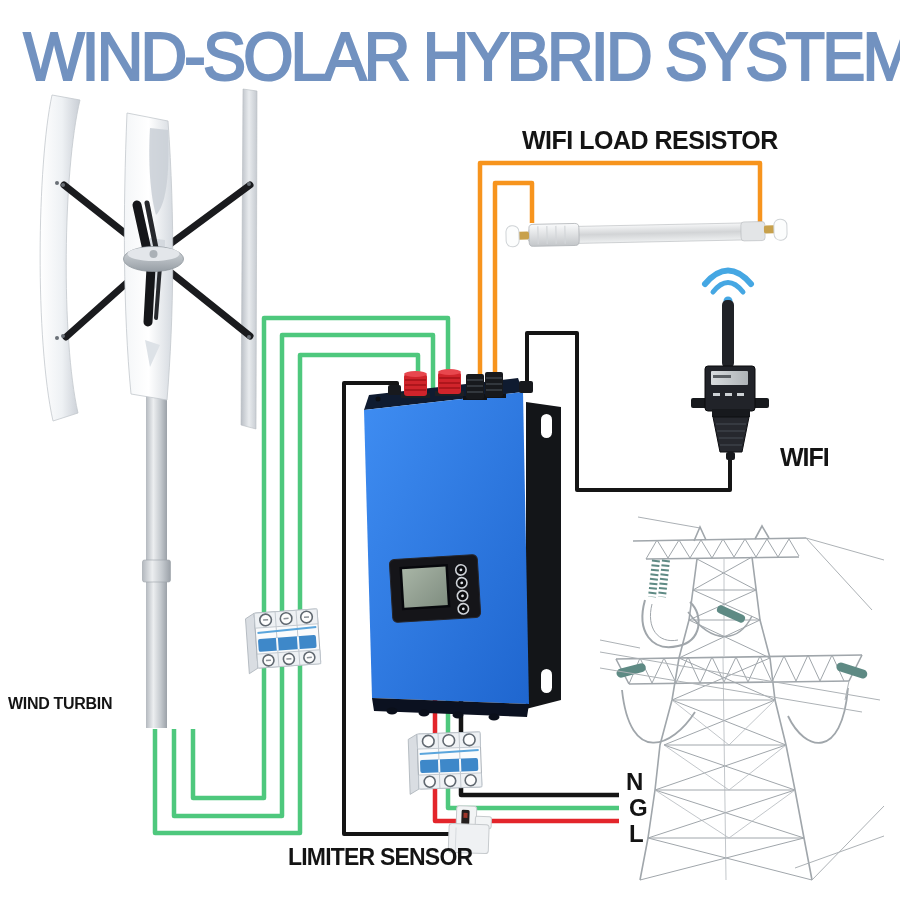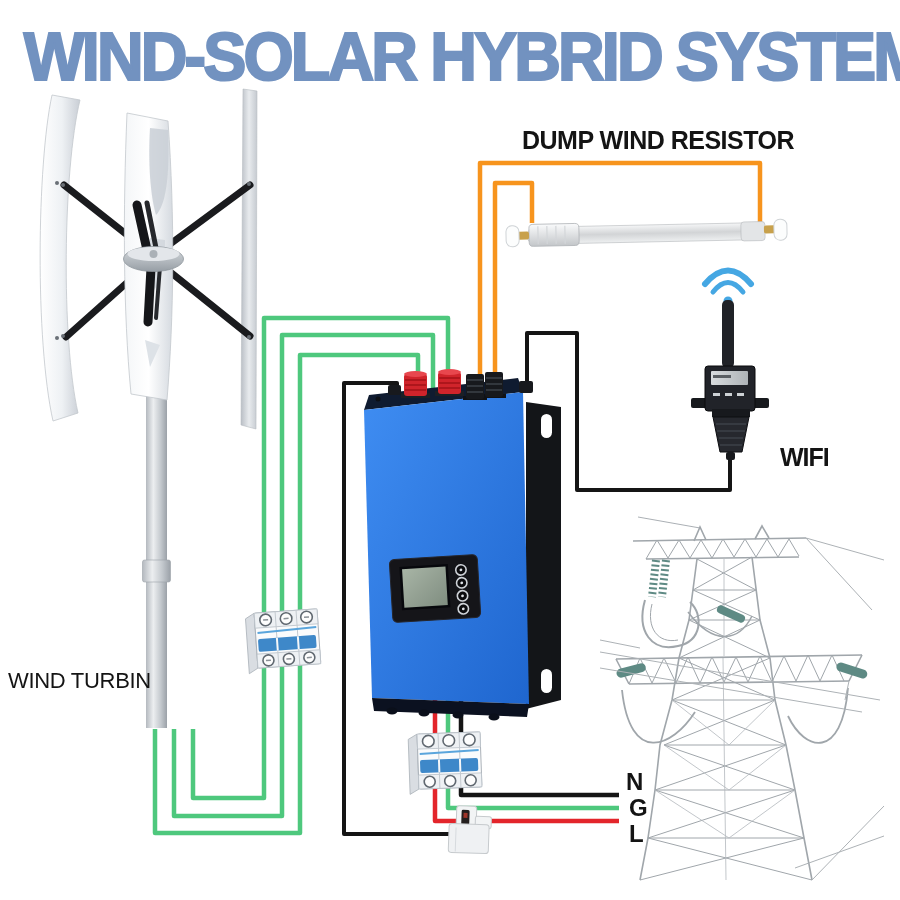"WIND-SOLAR HYBRID SYSTEM" .title { font-weight: bold -> normal }
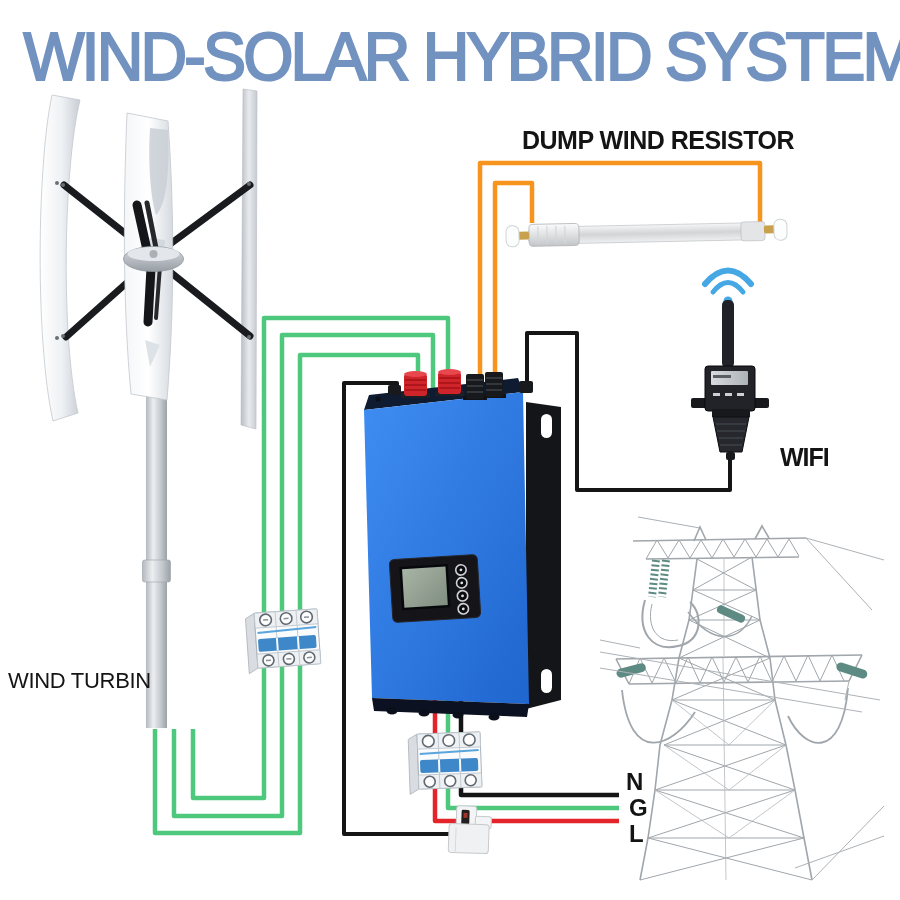"DUMP WIND RESISTOR" div.lbl { text: DUMP WIND -> WIFI LOAD }
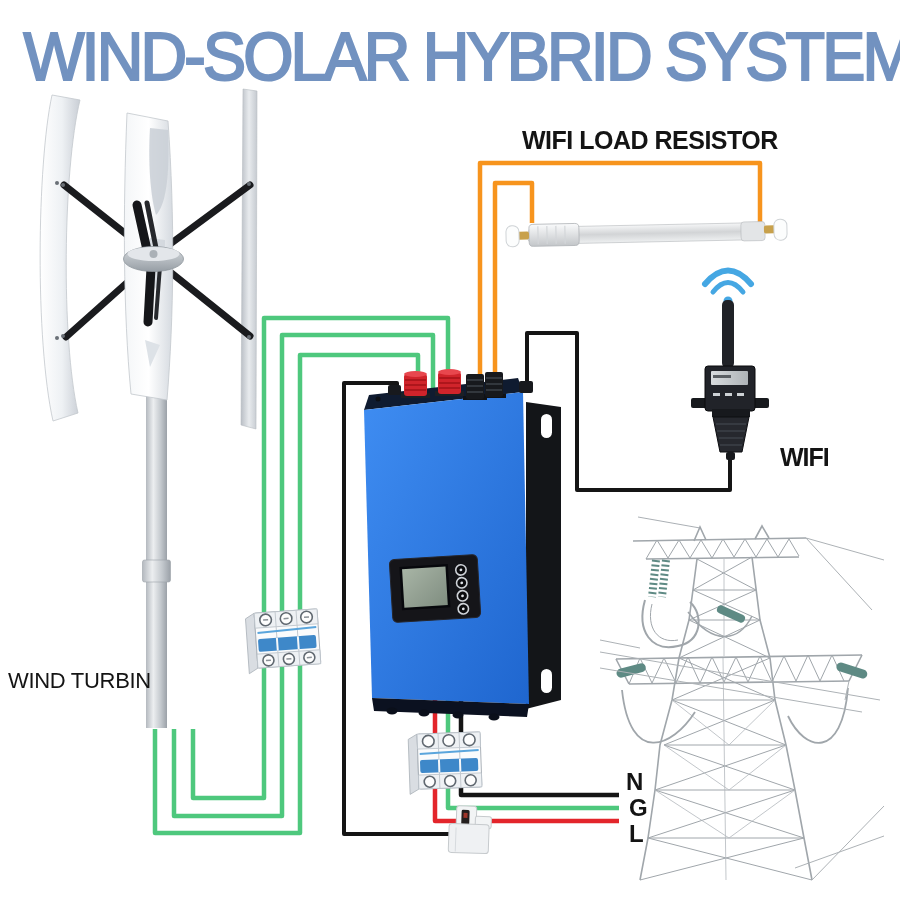"WIND TURBIN" .lbl-turbine { font-size: 22px -> 16px; font-weight: 400 -> 700; top: 670px -> 696px }
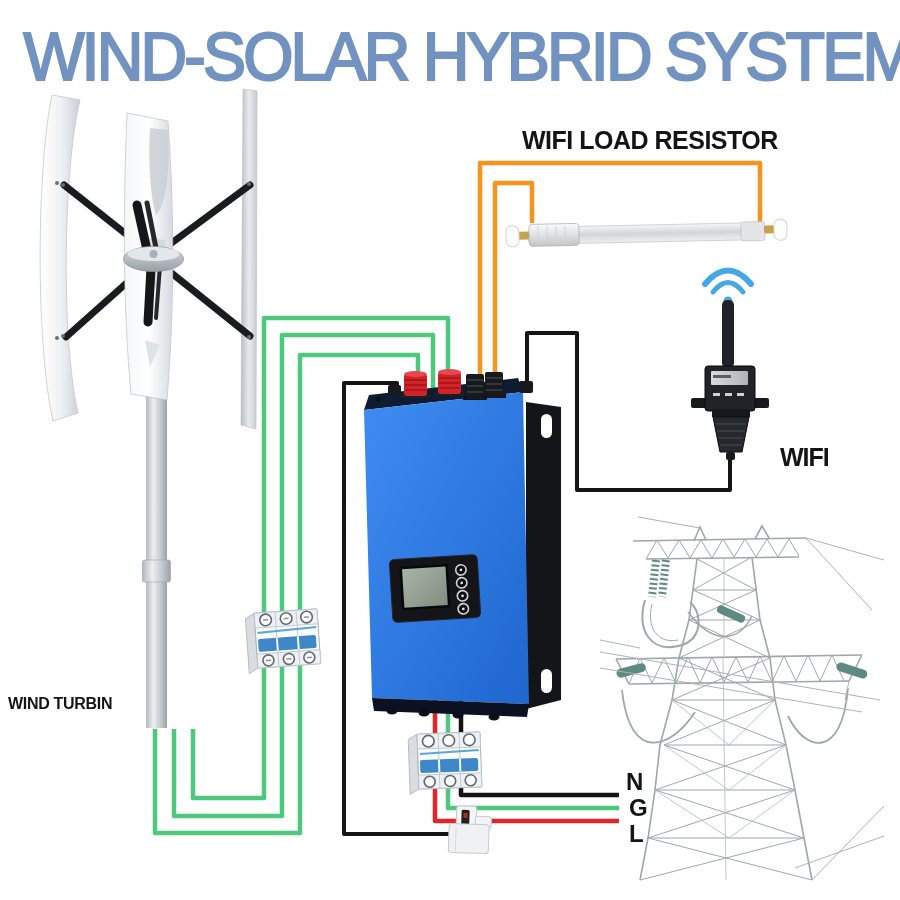"LIMITER SENSOR" div.lbl { html: none -> <div>LIMITER SENSOR</div> }
